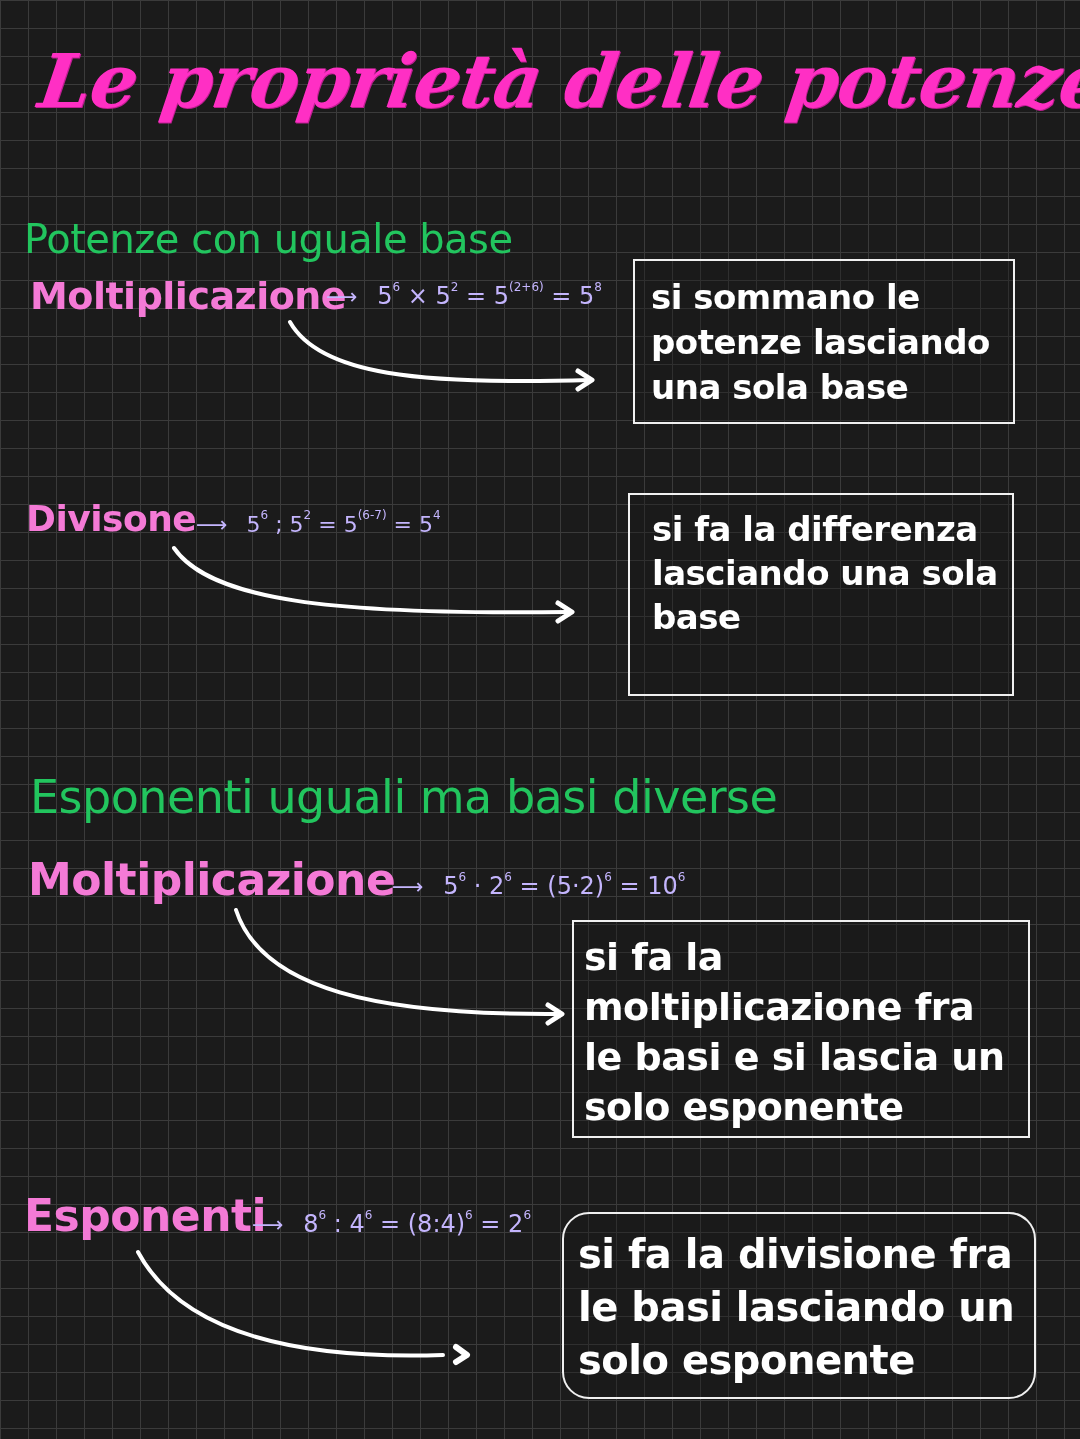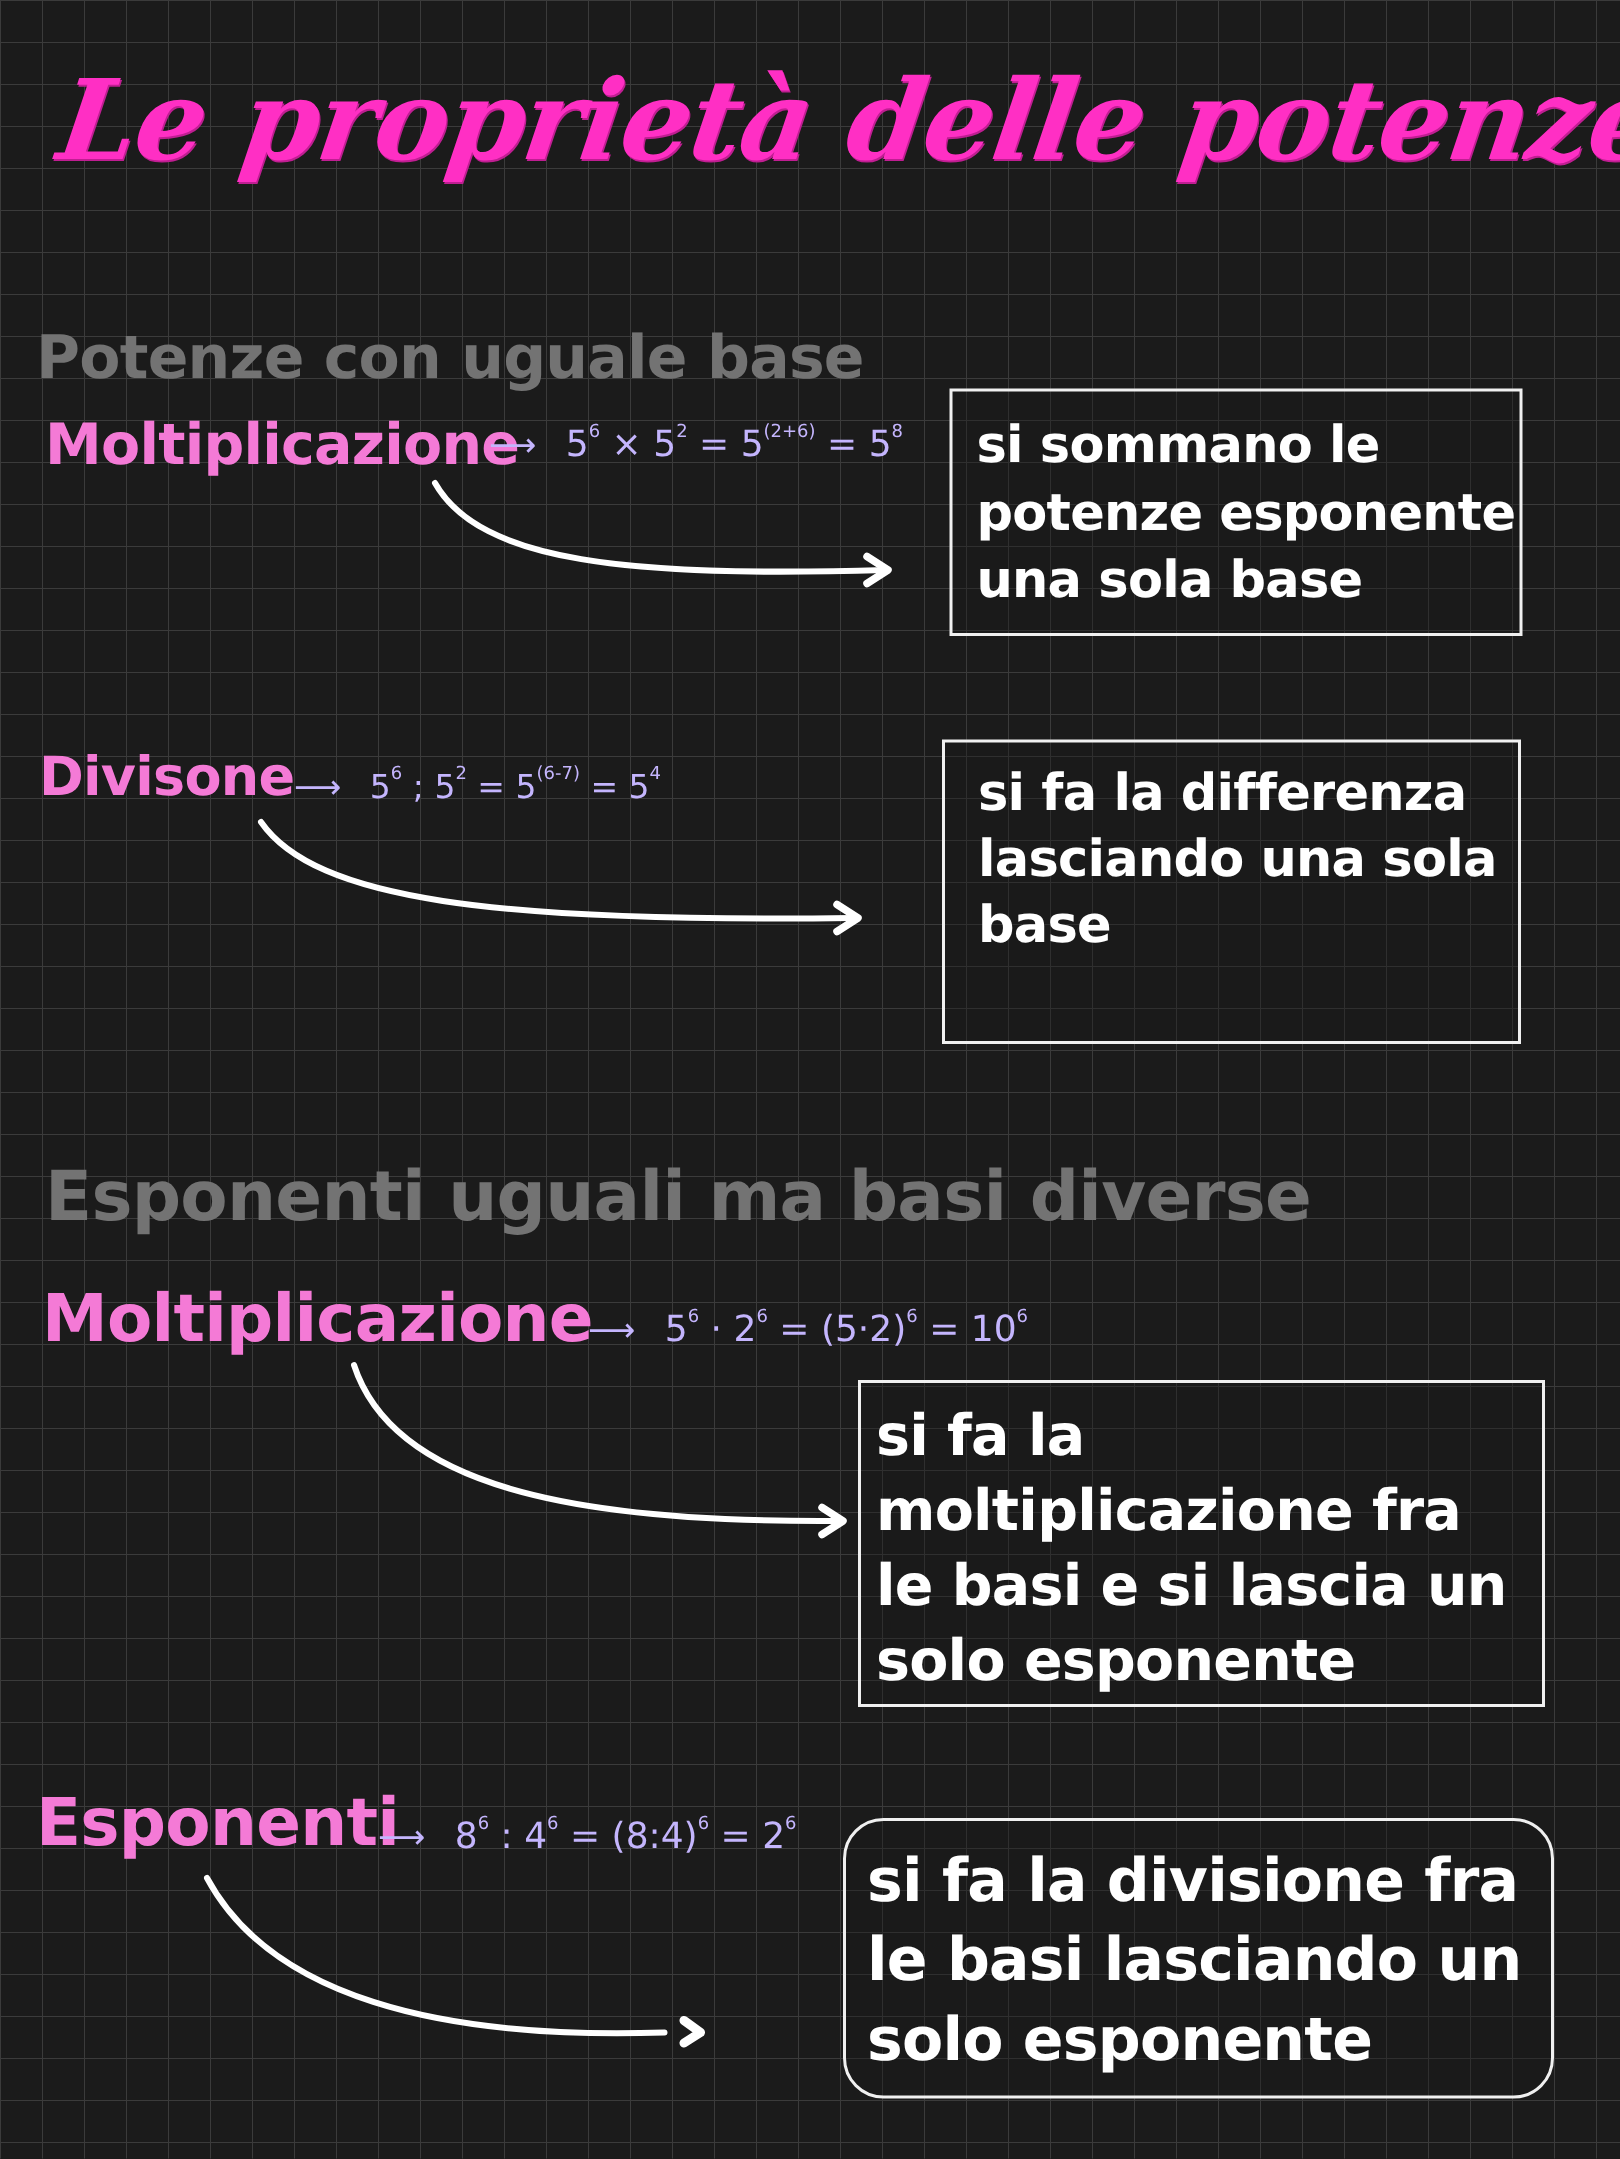"Potenze con uguale base" .section-heading { color: #737373 -> #22c55e; font-weight: bold -> normal }
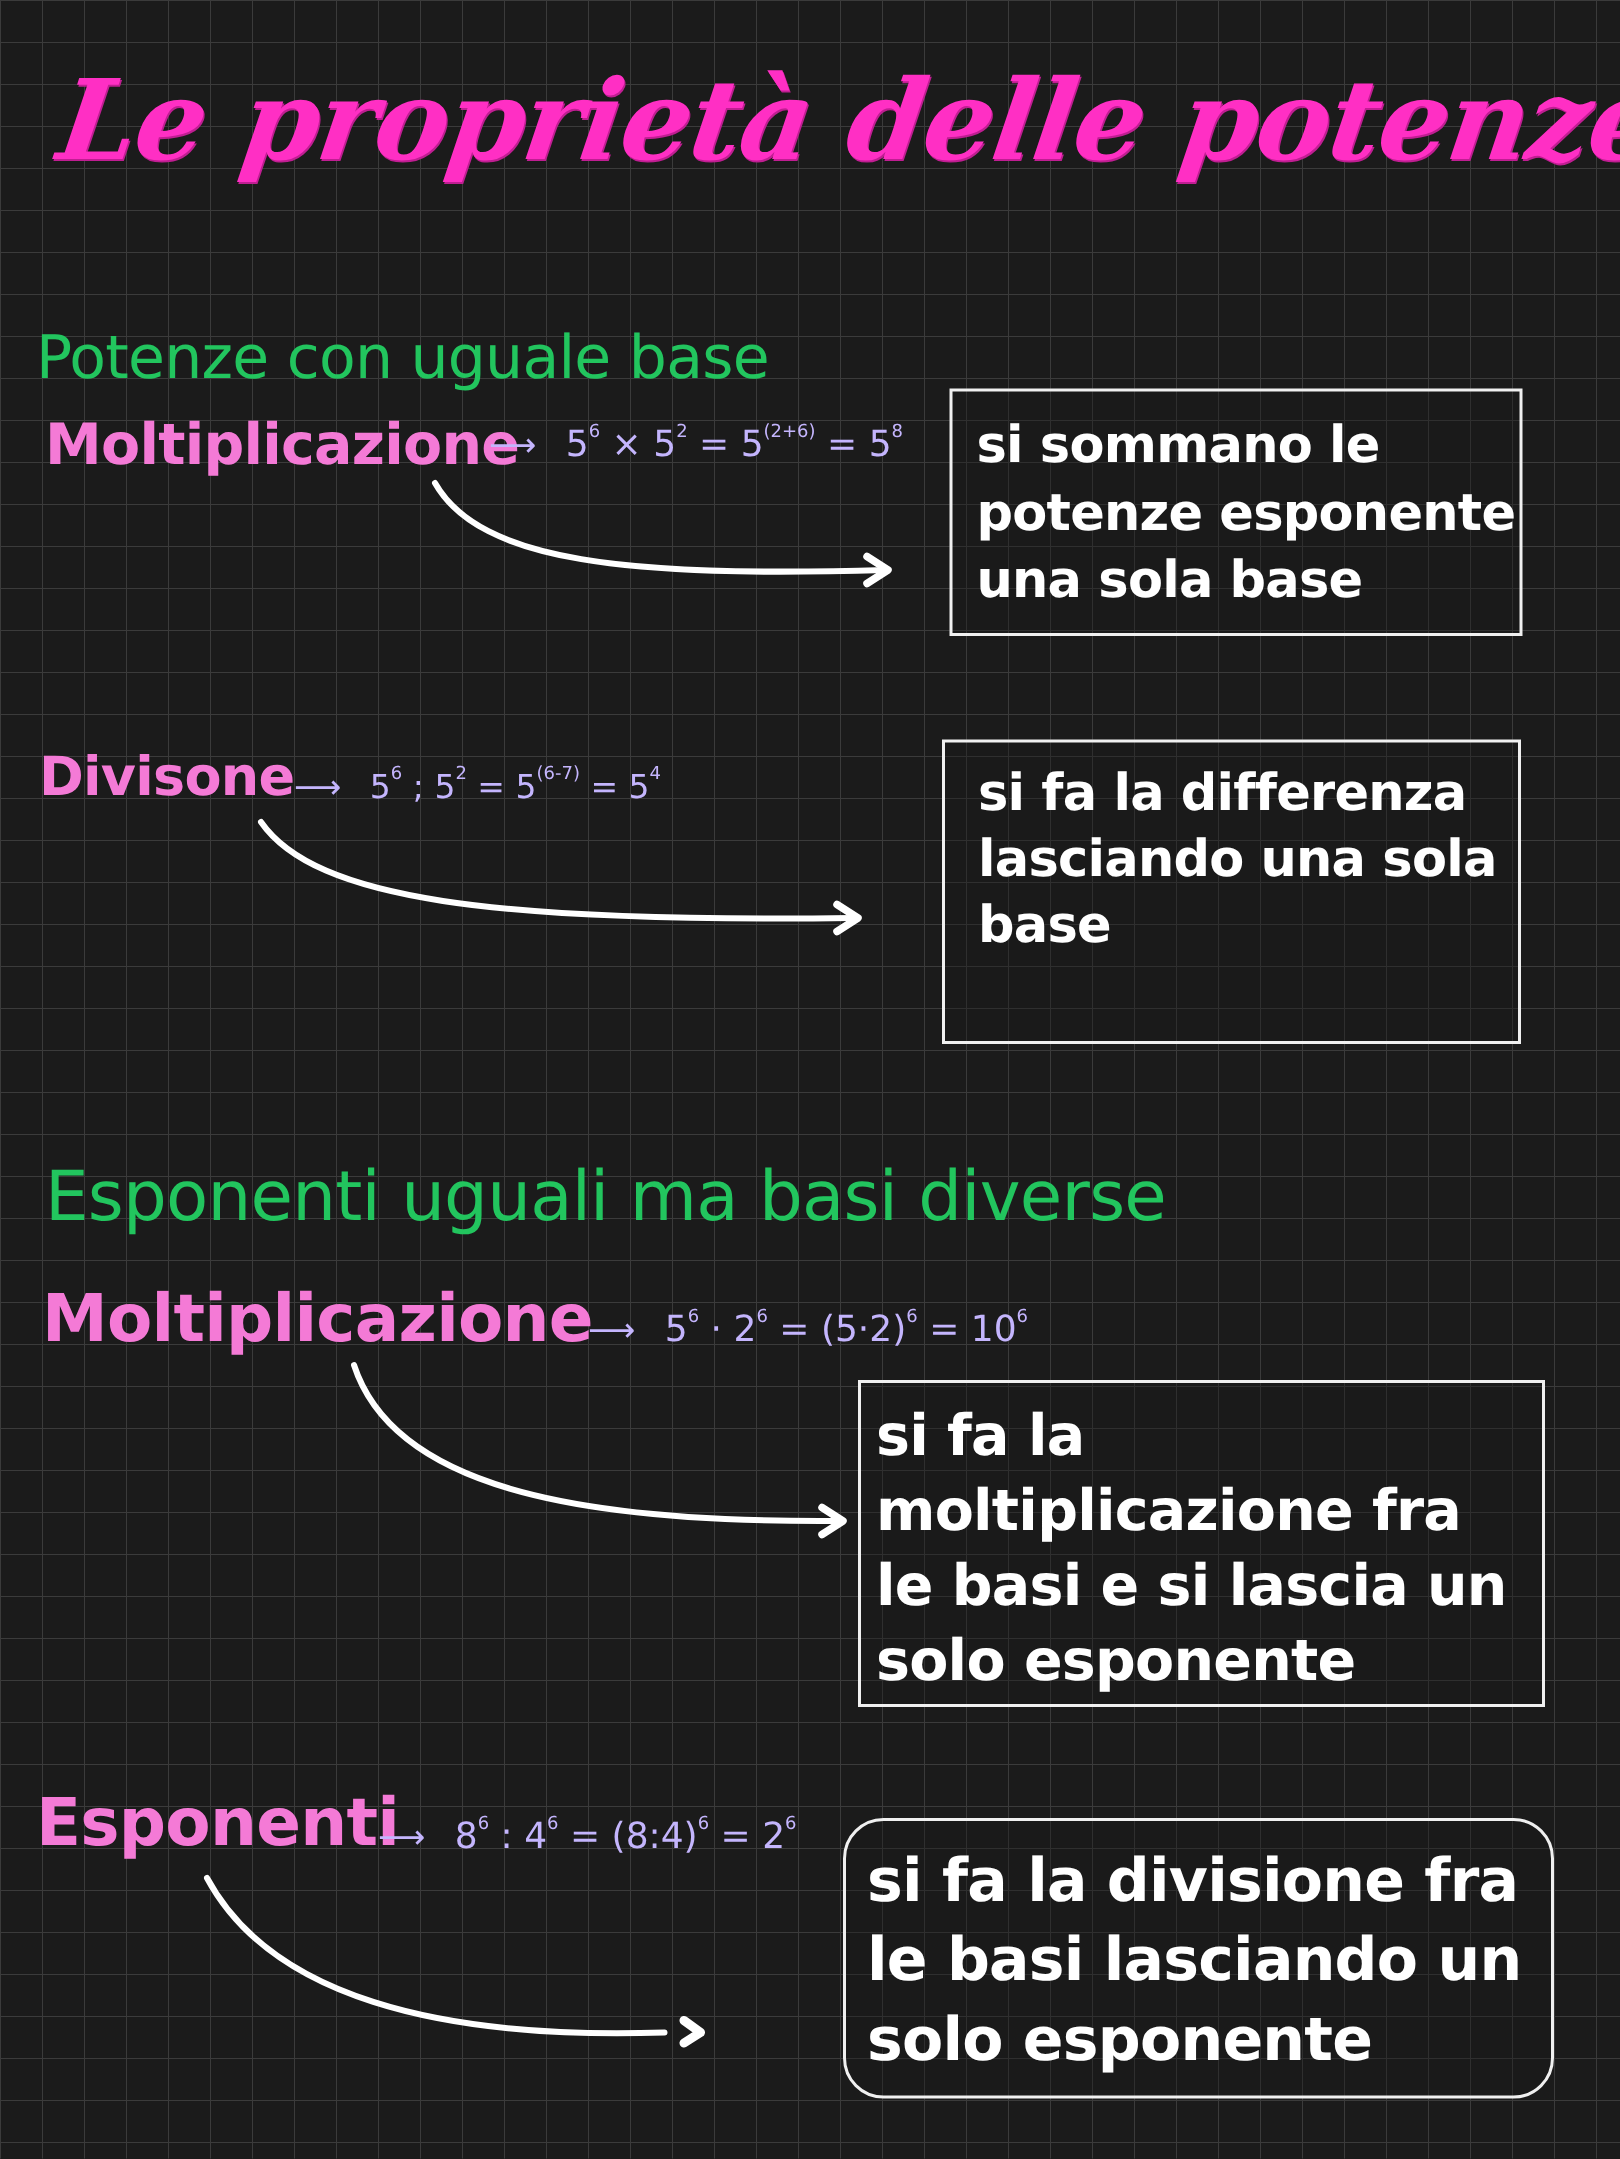"potenze esponente" div { text: esponente -> lasciando }
